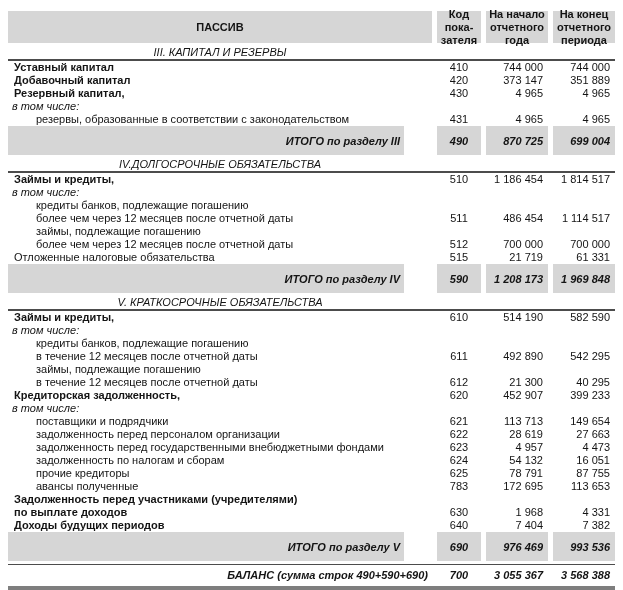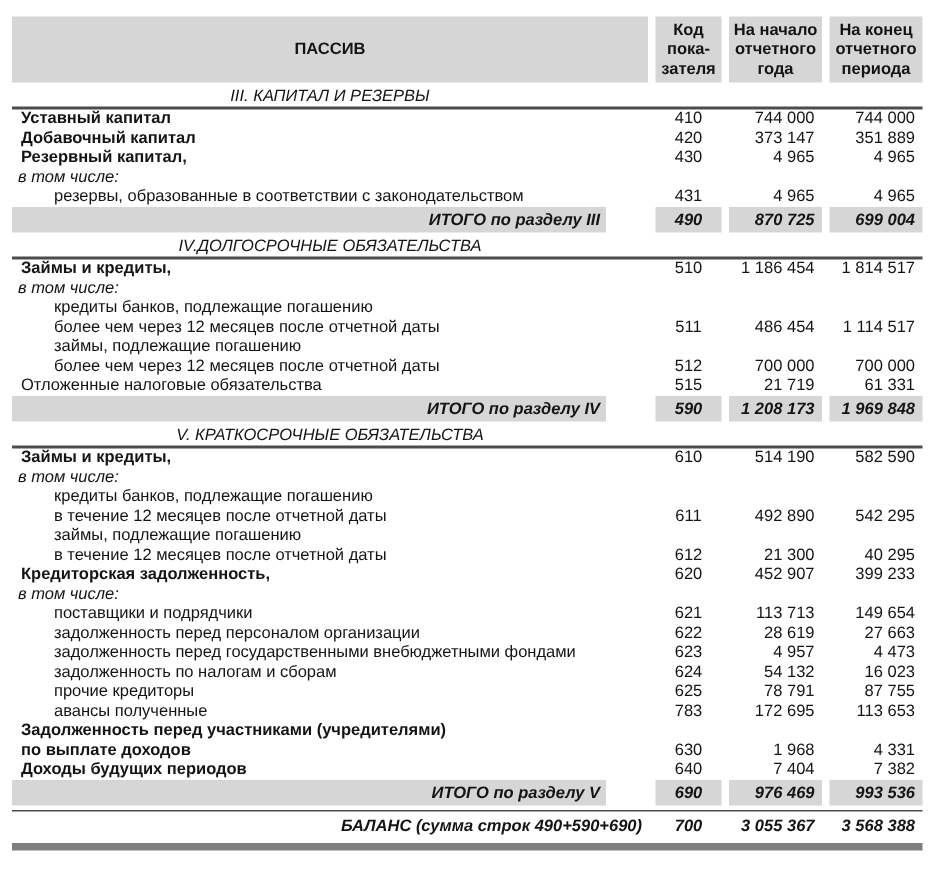"Код" .header-row .c { height: 44px -> 32px }
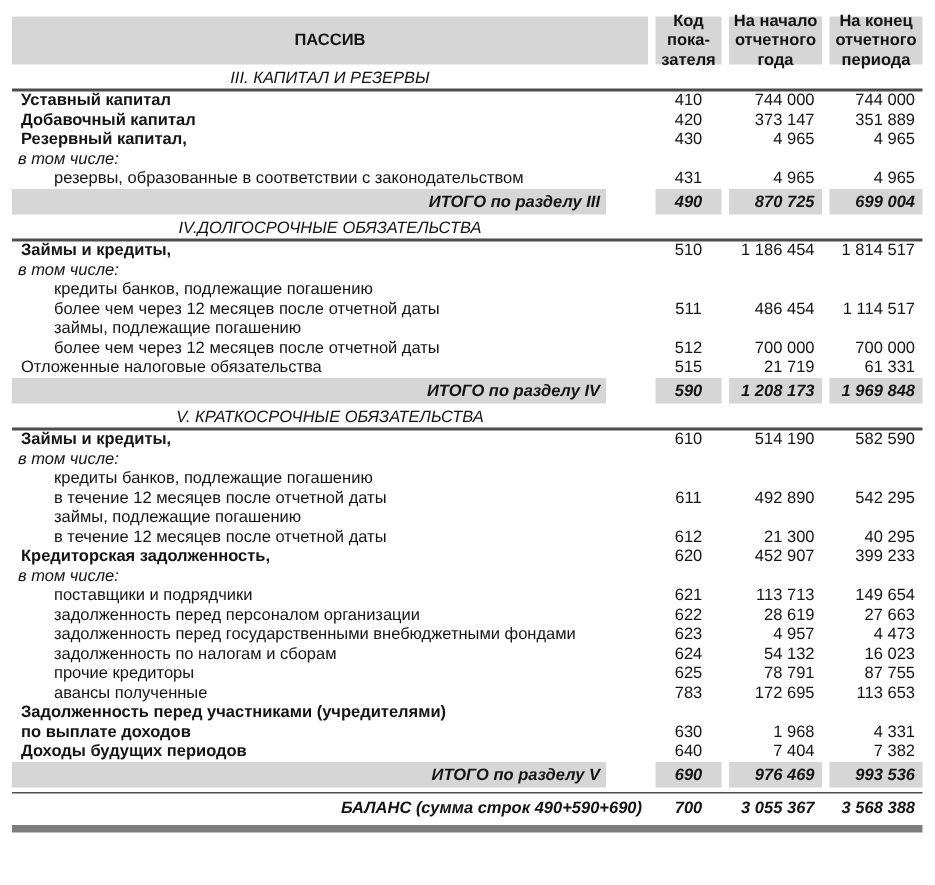"ИТОГО по разделу III" .total { height: 17px -> 29px }
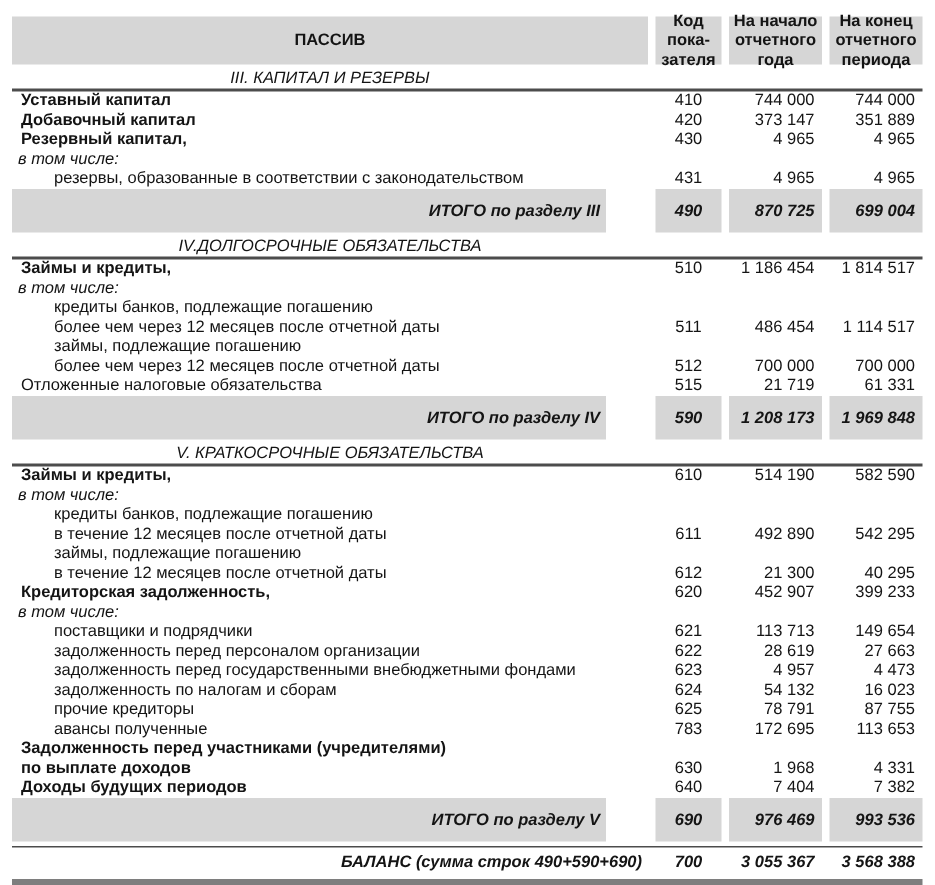"16 023" div.c { text: 16 023 -> 16 051 }
